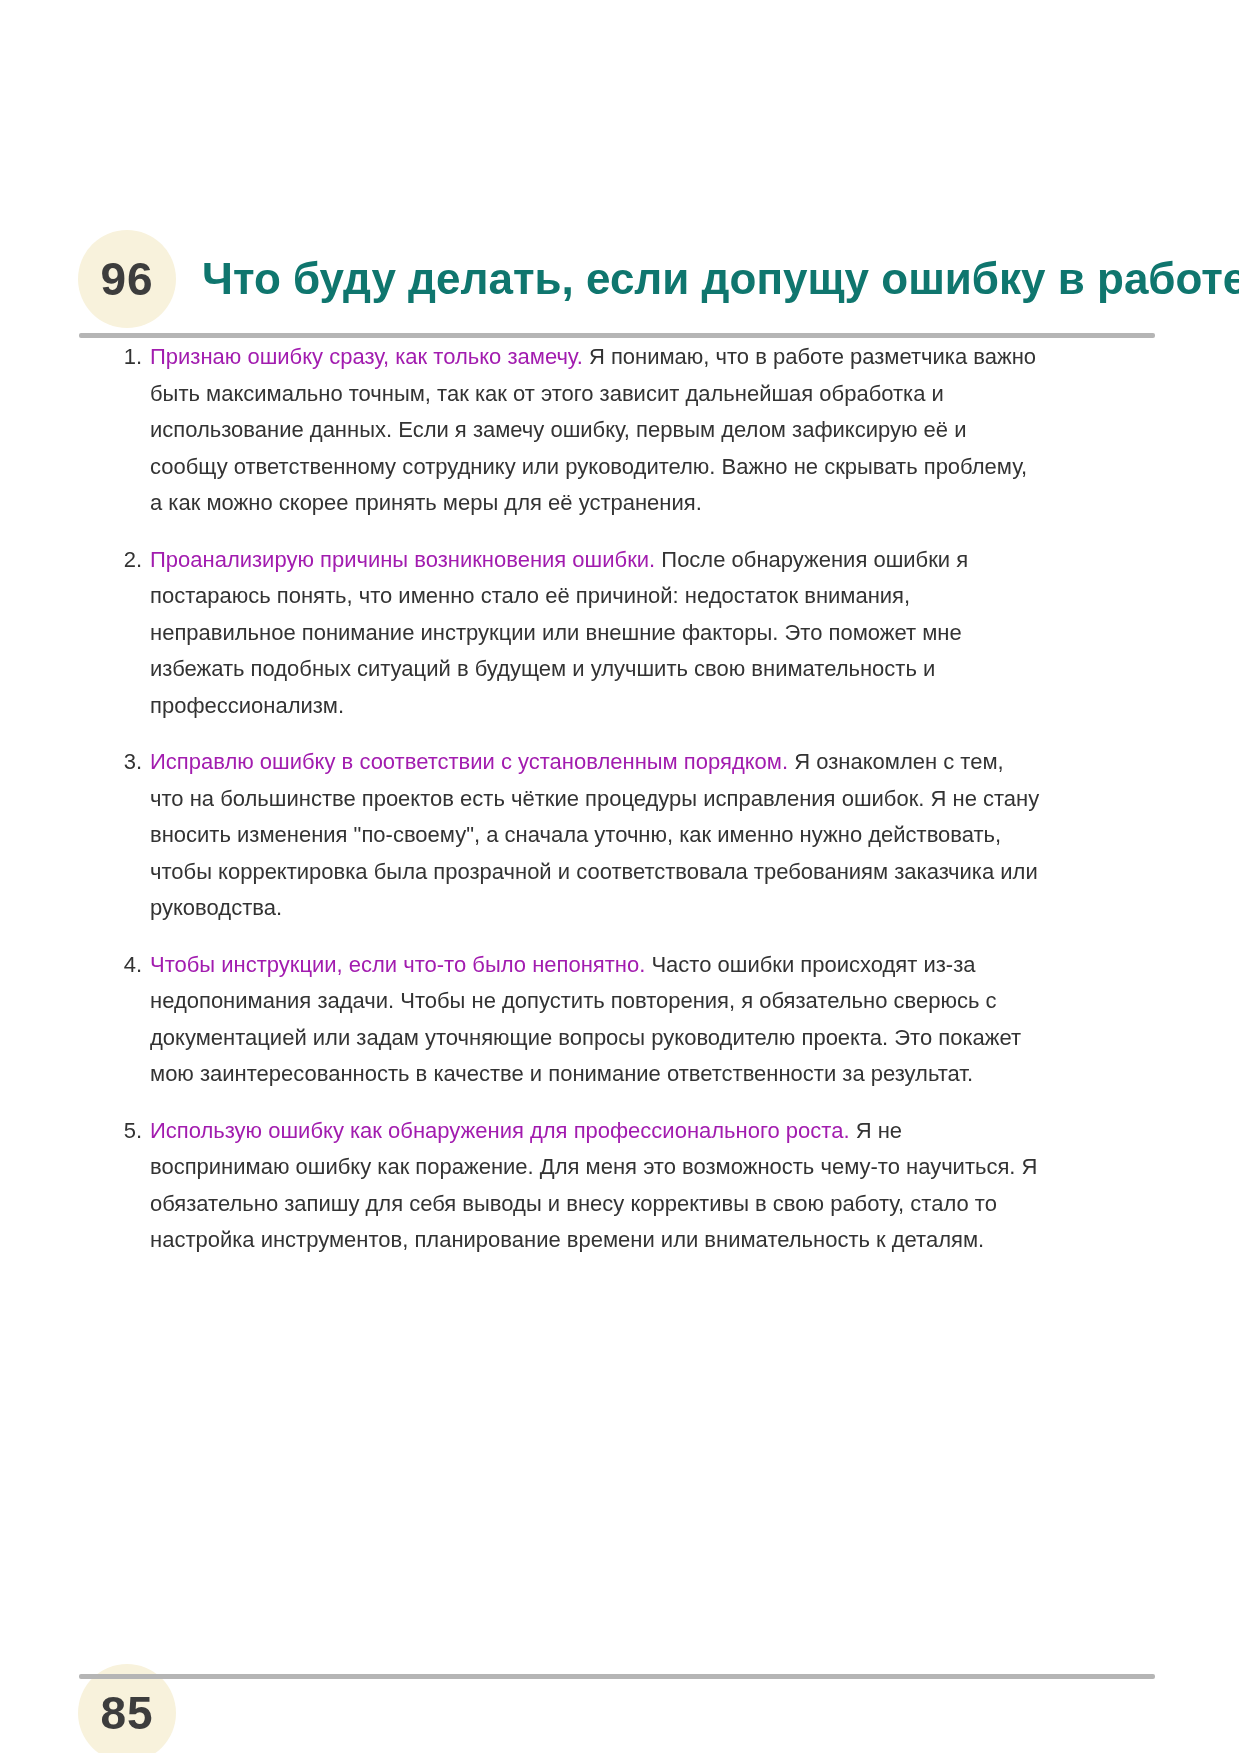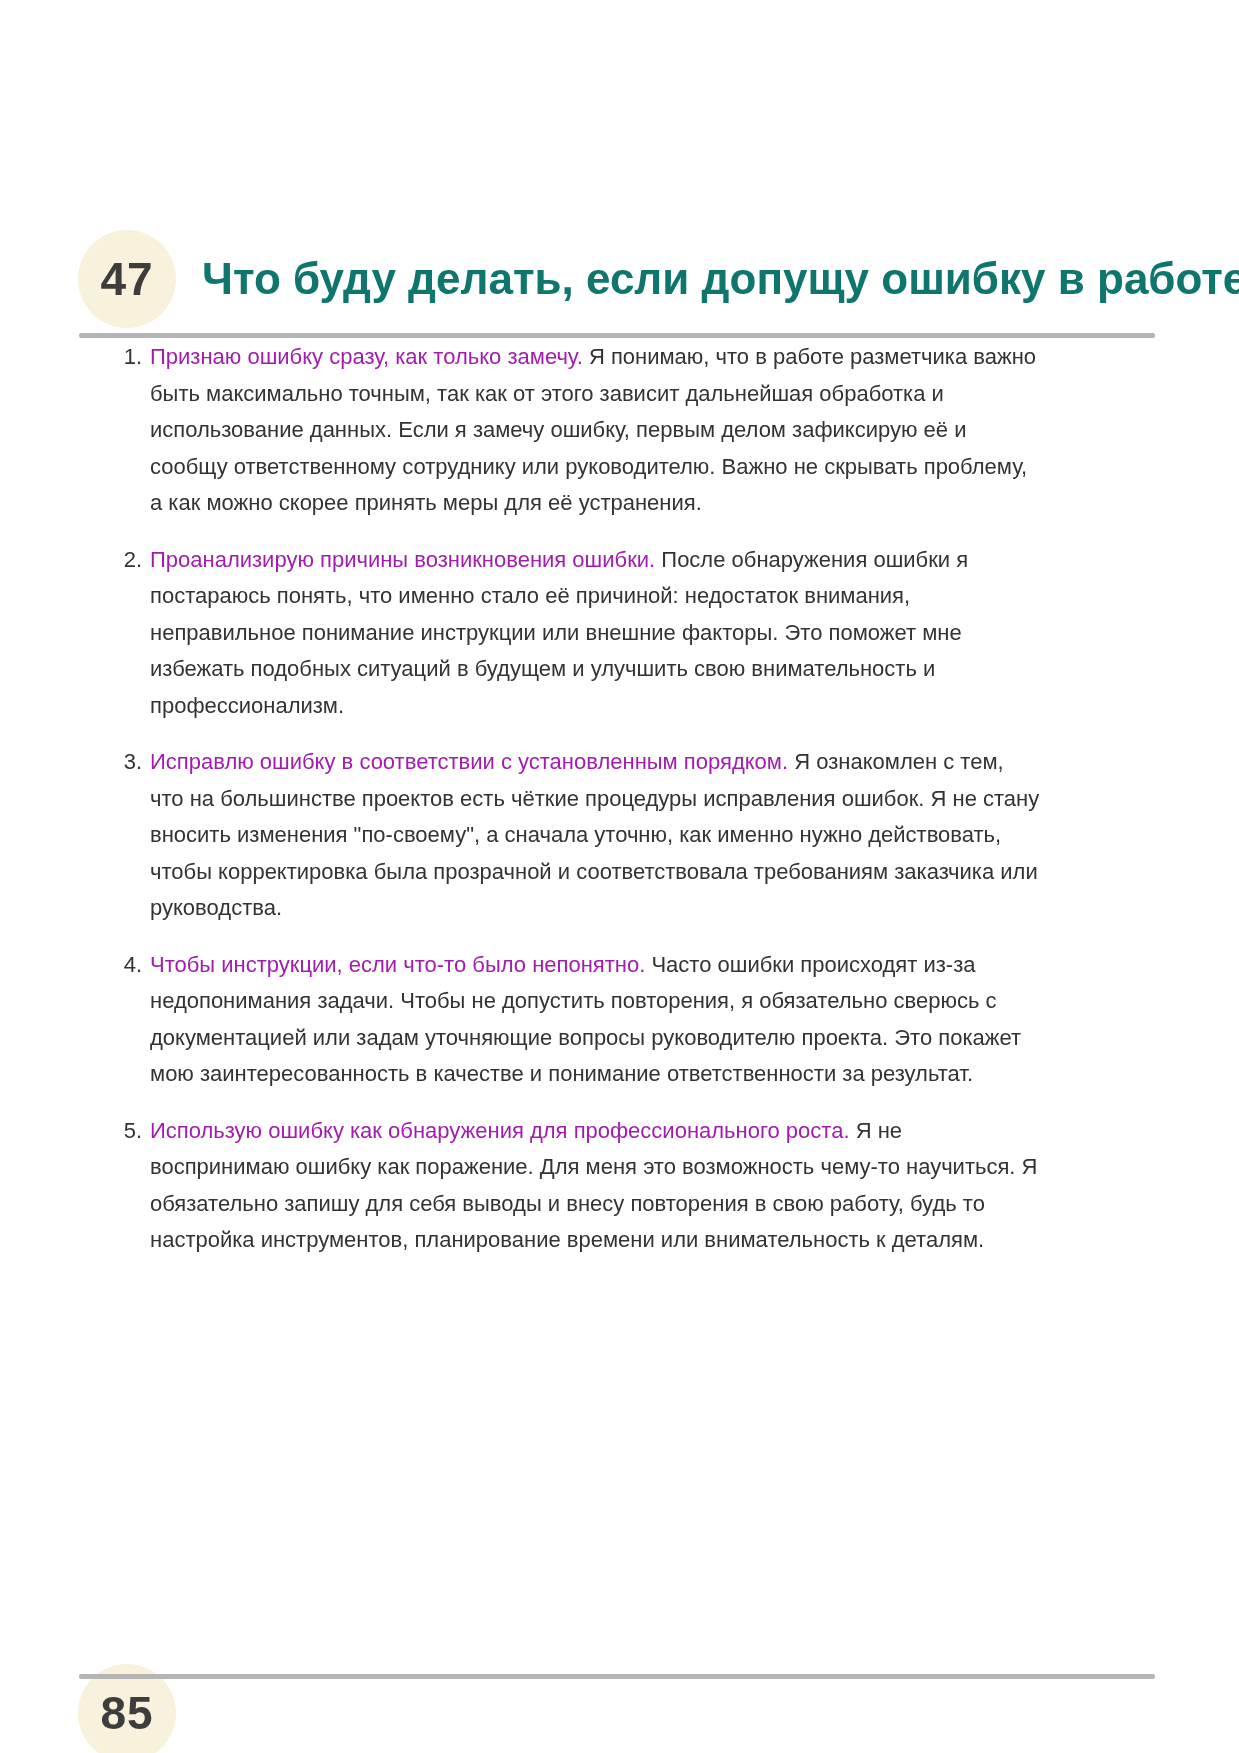"47" span { text: 47 -> 96 }
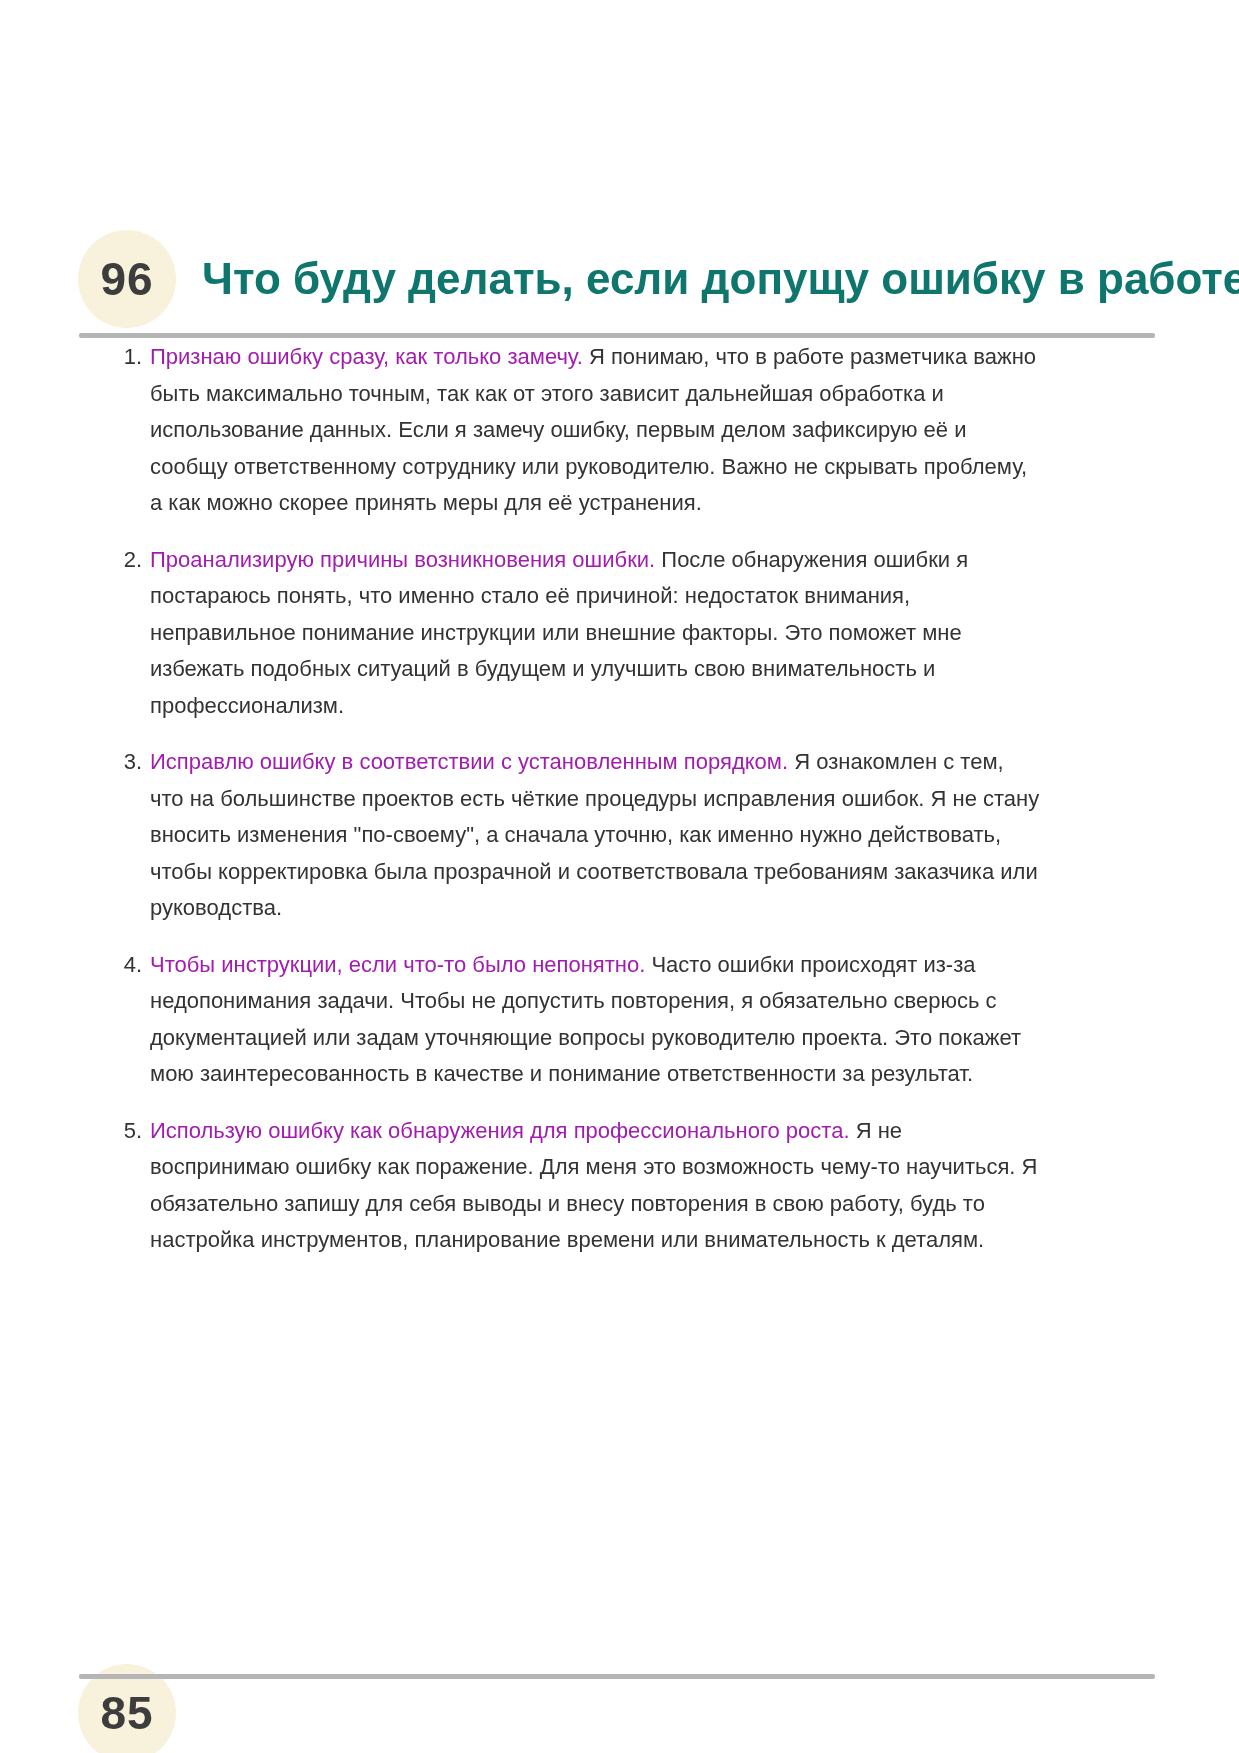"Я не воспринимаю ошибку как" span { text: повторения в свою работу, будь -> коррективы в свою работу, стало }
